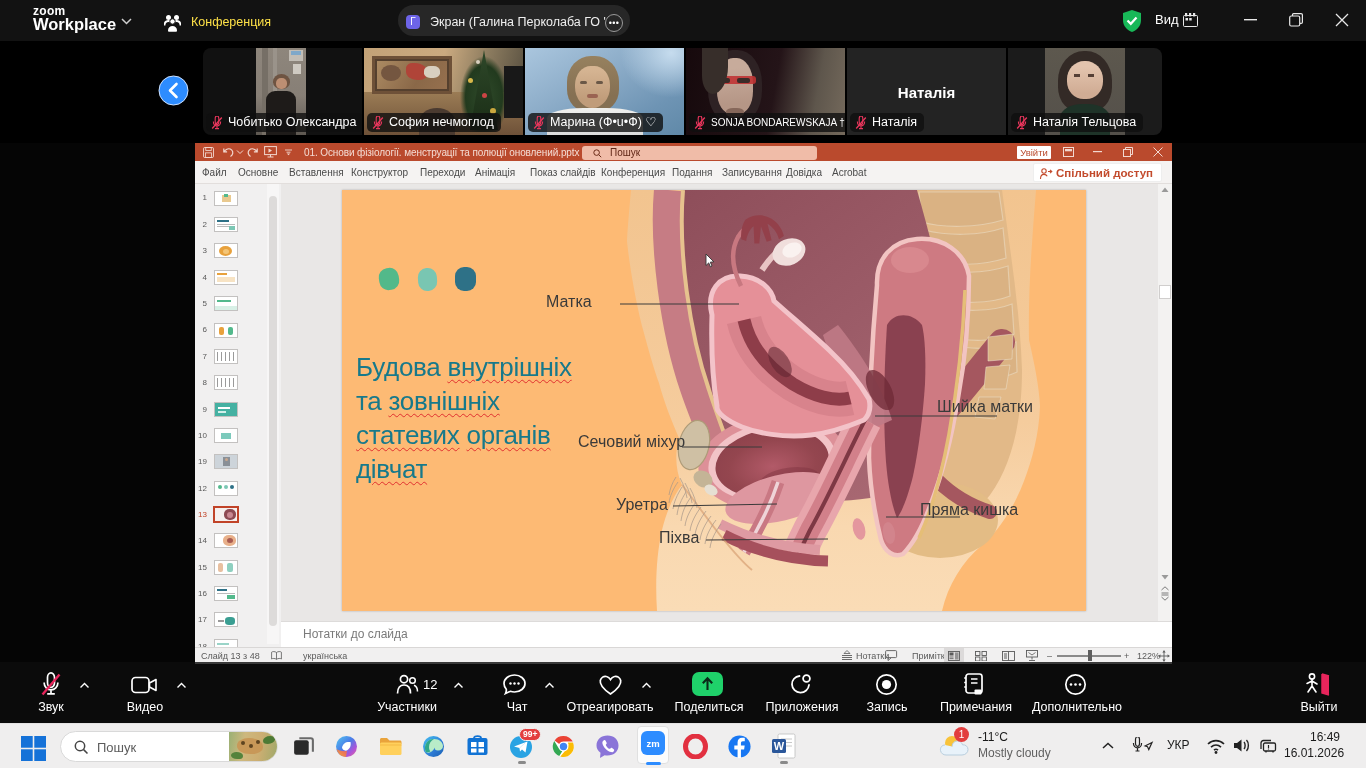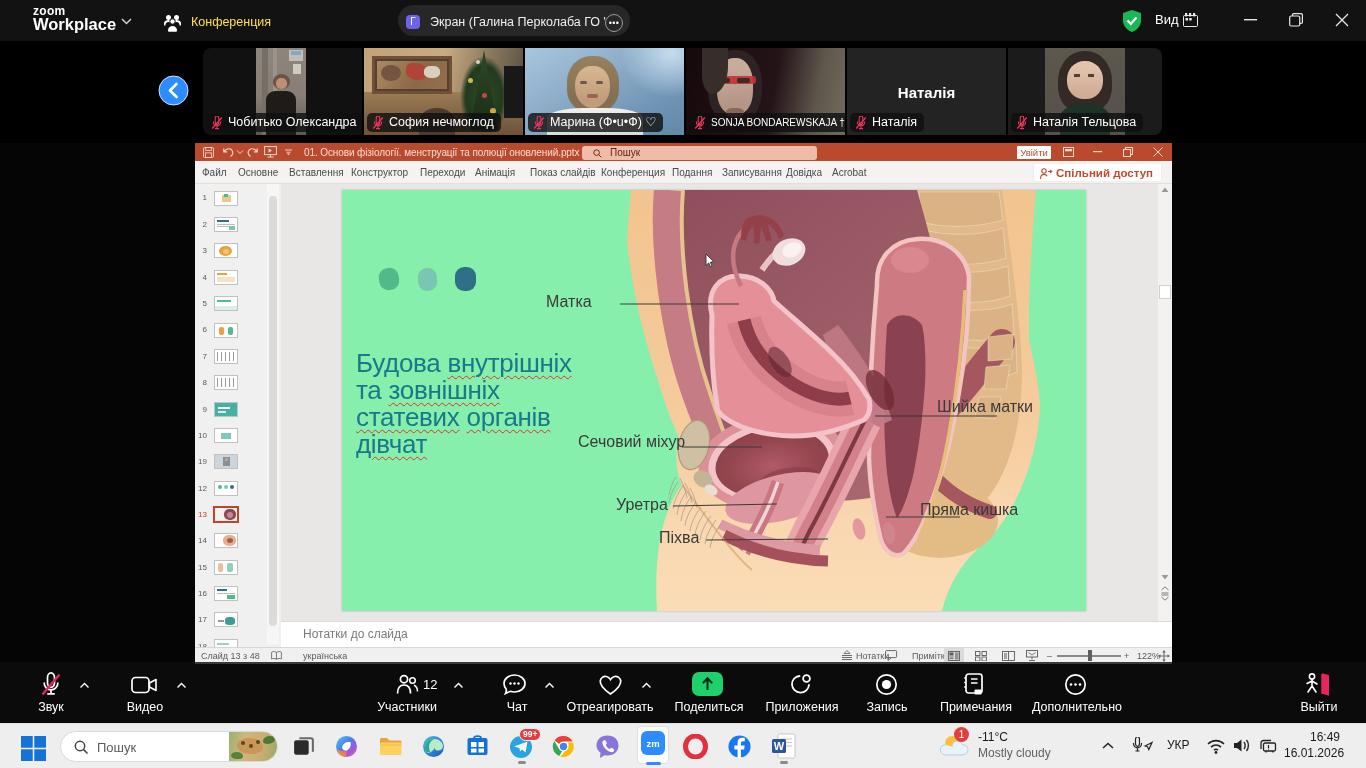"Матка" #slide { background: #86efac -> #fdba74 }
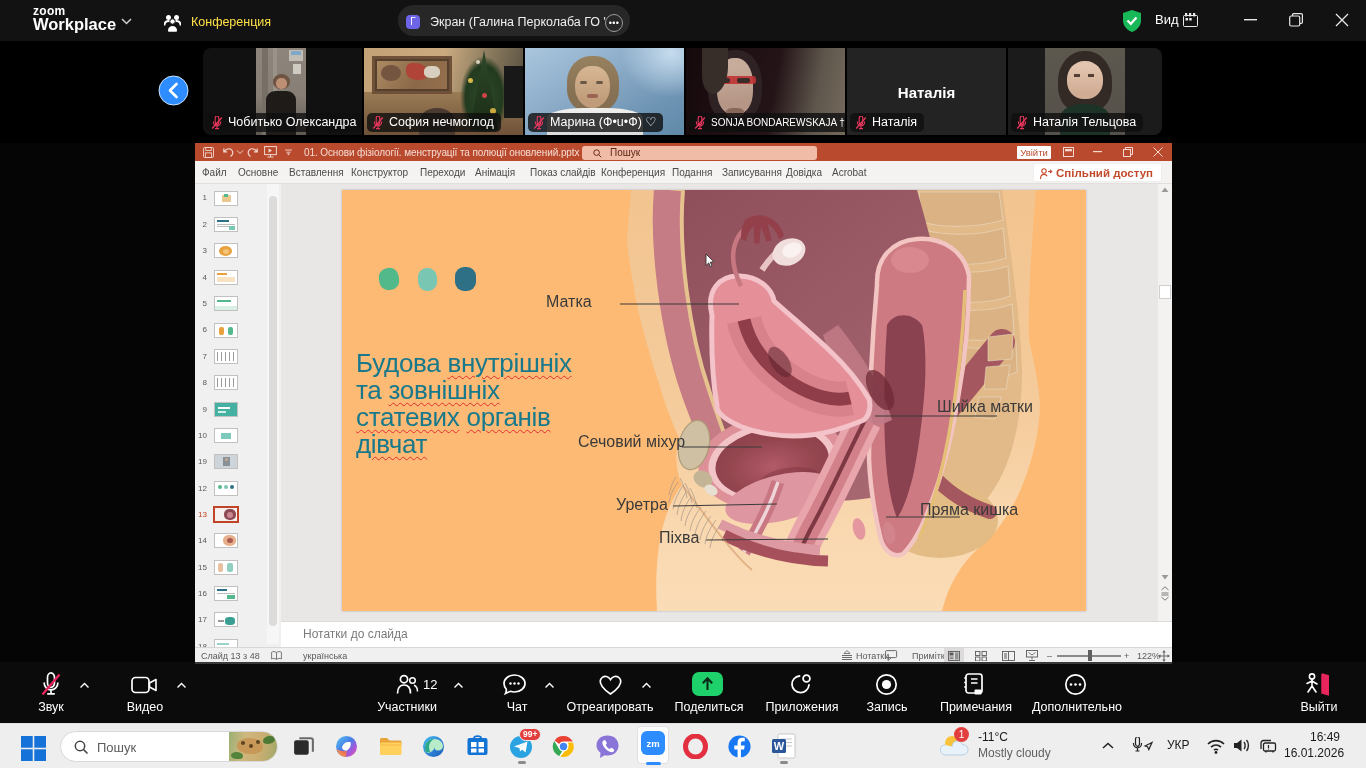"Будова внутрішніх" div.abs { line-height: 27px -> 34px }
